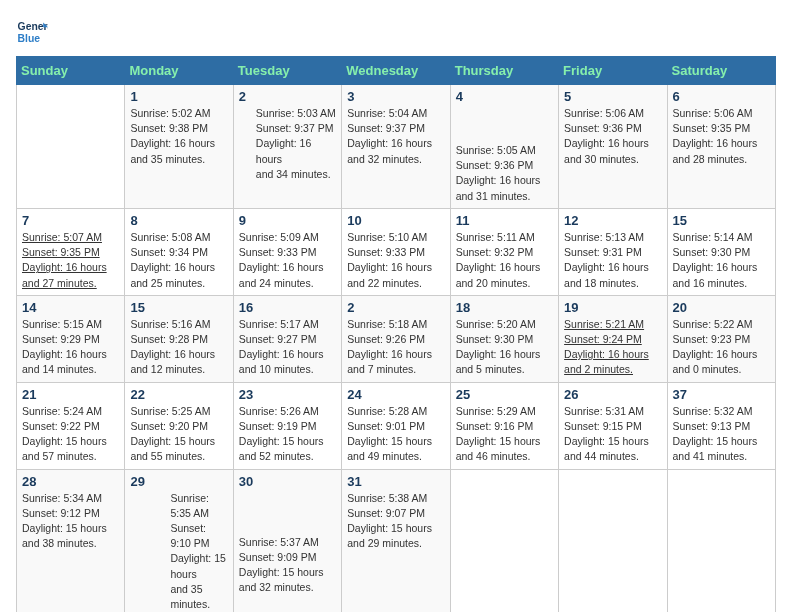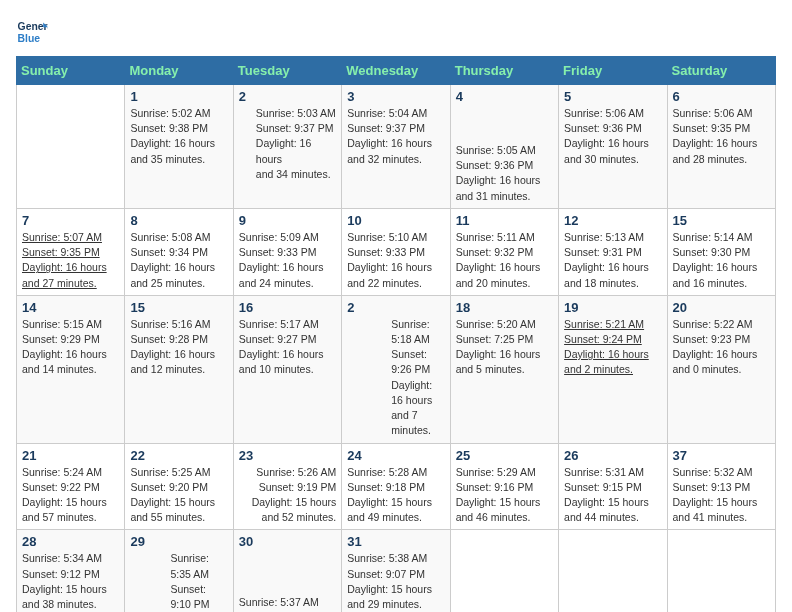"Sunrise: 5:18 AM" div.day-info { margin-left: 44px -> none }
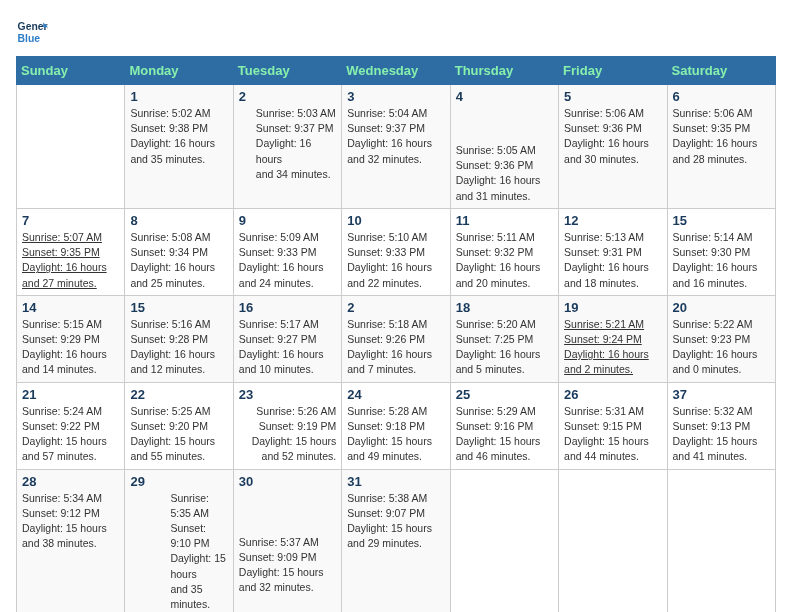"Sunrise: 5:20 AM" div.day-info { text: 7:25 -> 9:30 }
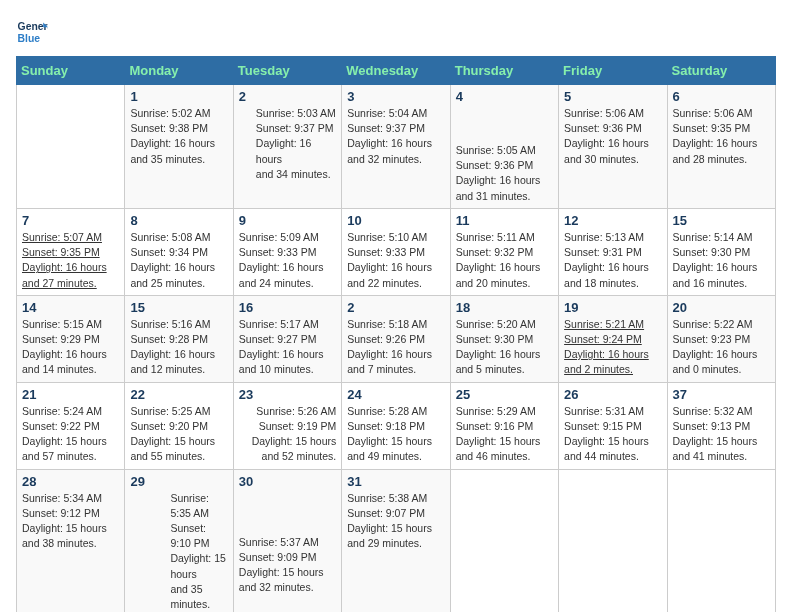"Sunrise: 5:26 AM" div.day-info { text-align: right -> none }
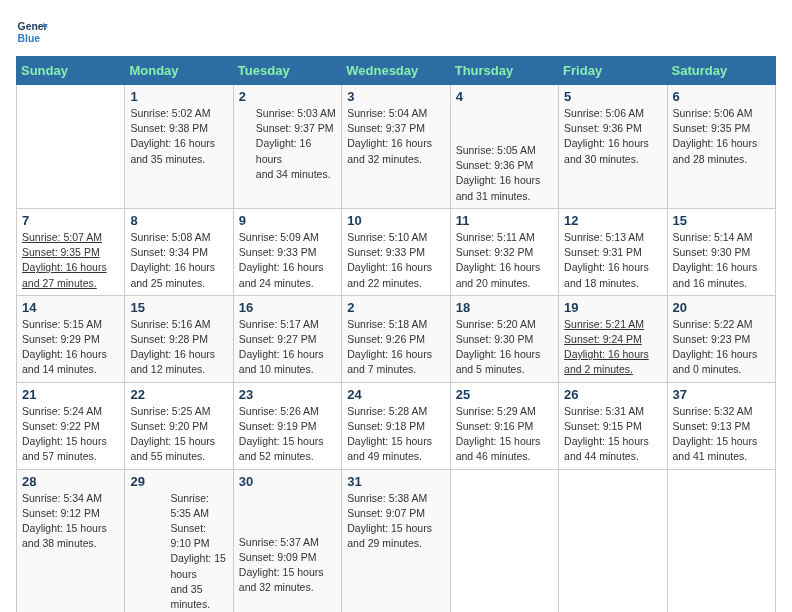"Sunrise: 5:28 AM" div.day-info { text: 9:18 -> 9:01 }
